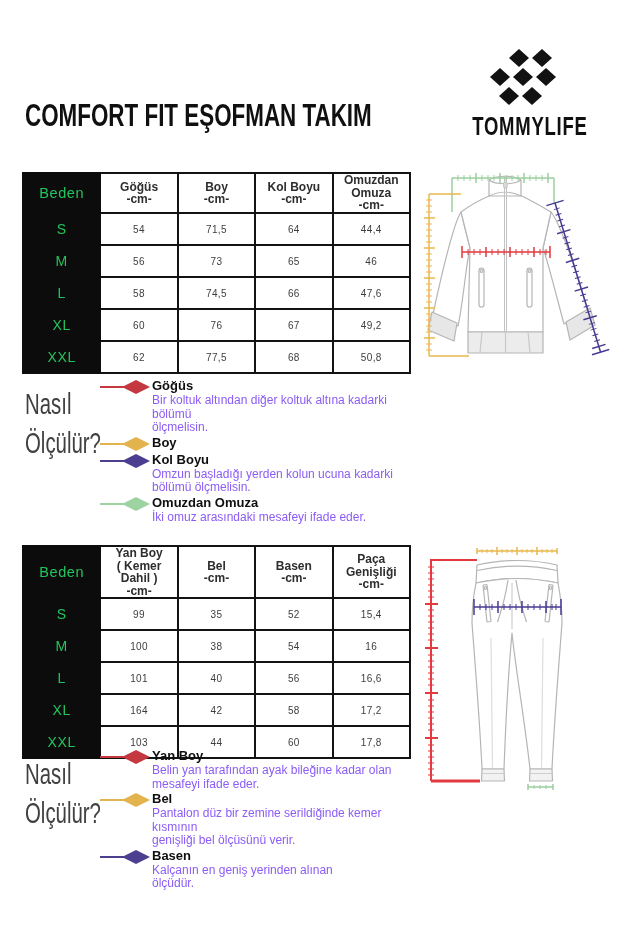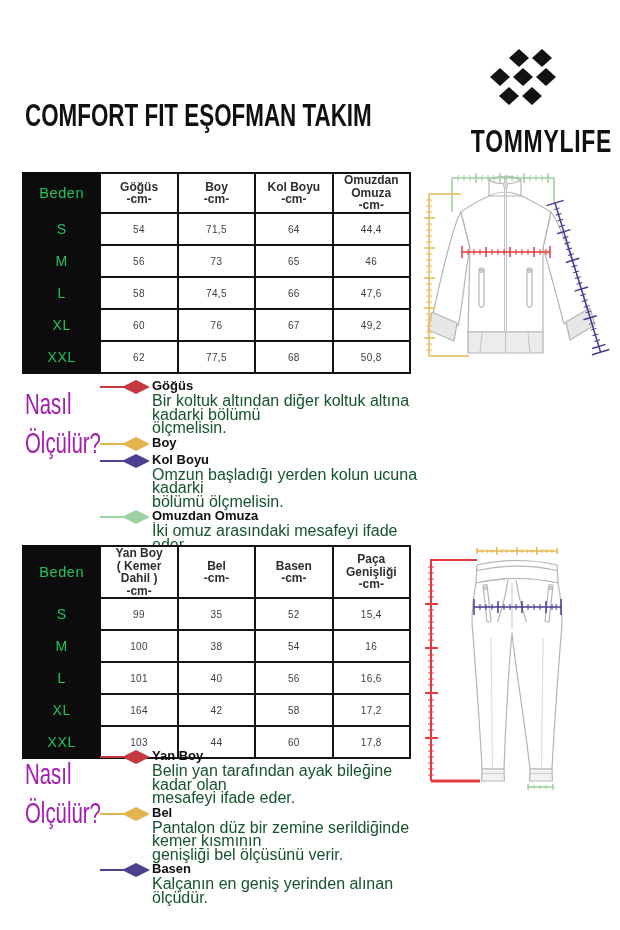"TOMMYLIFE" .brand { font-size: 31px -> 25px; margin-top: 17px -> 1px }
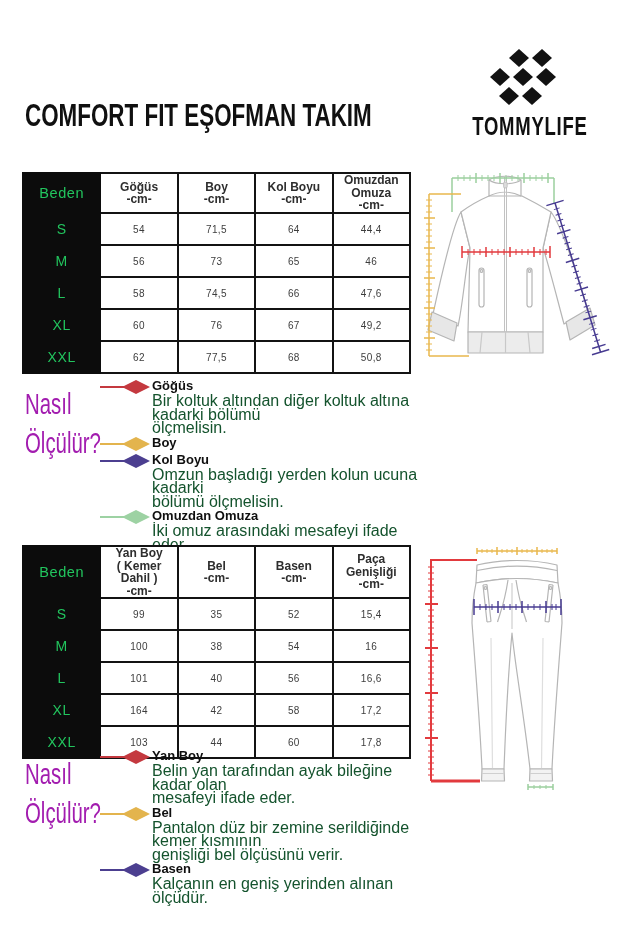"Nasıl" .ms-title { color: #a21caf -> #404040 }
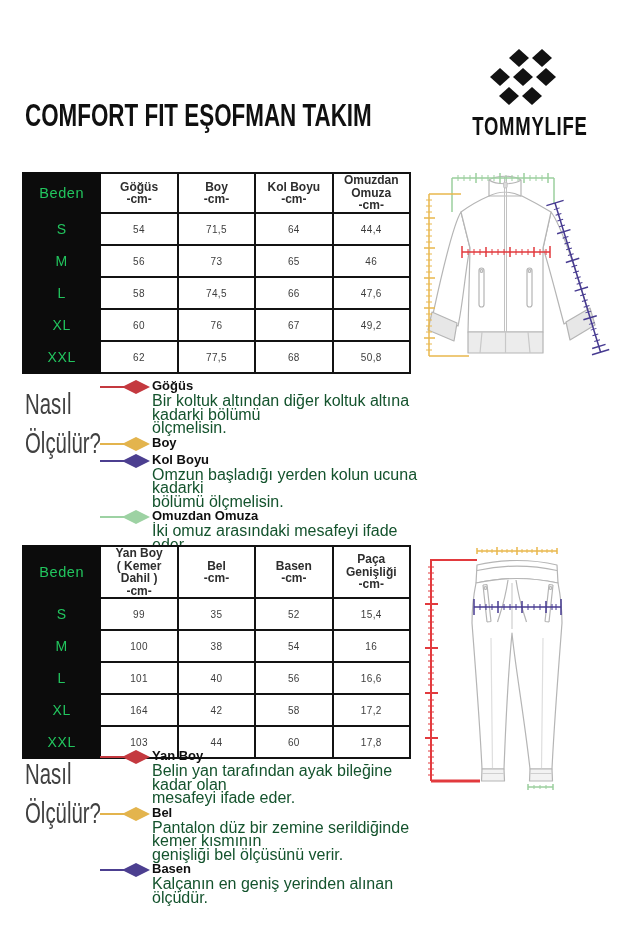"Bir koltuk altından diğer koltuk" .ms-desc { color: #14532d -> #8b5cf6; font-size: 16px -> 12px }
